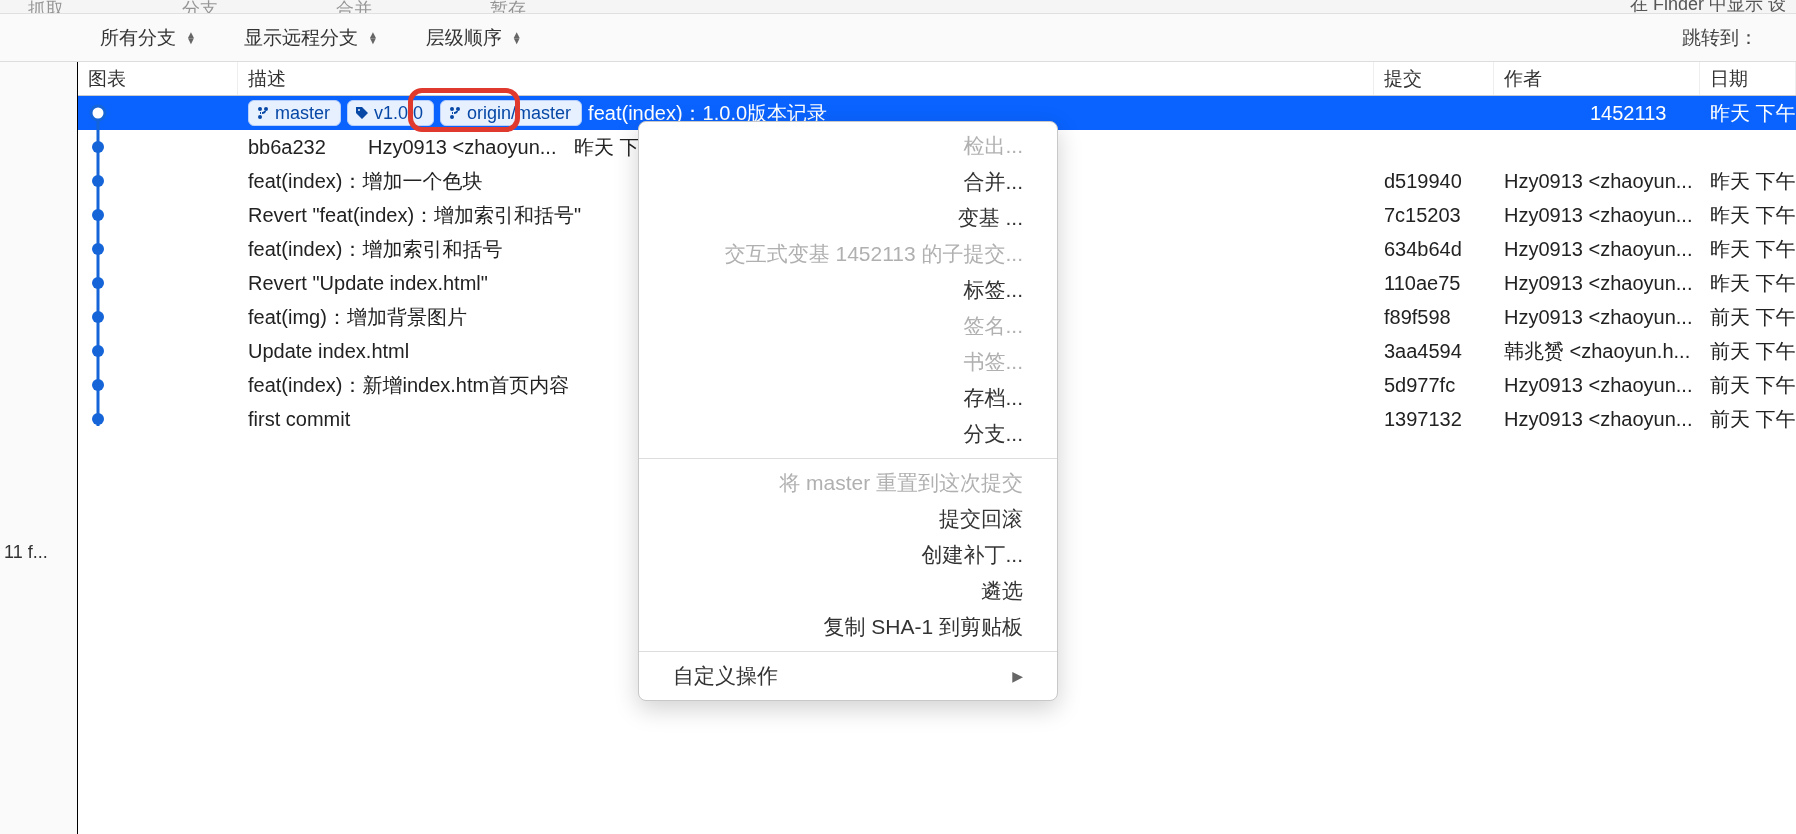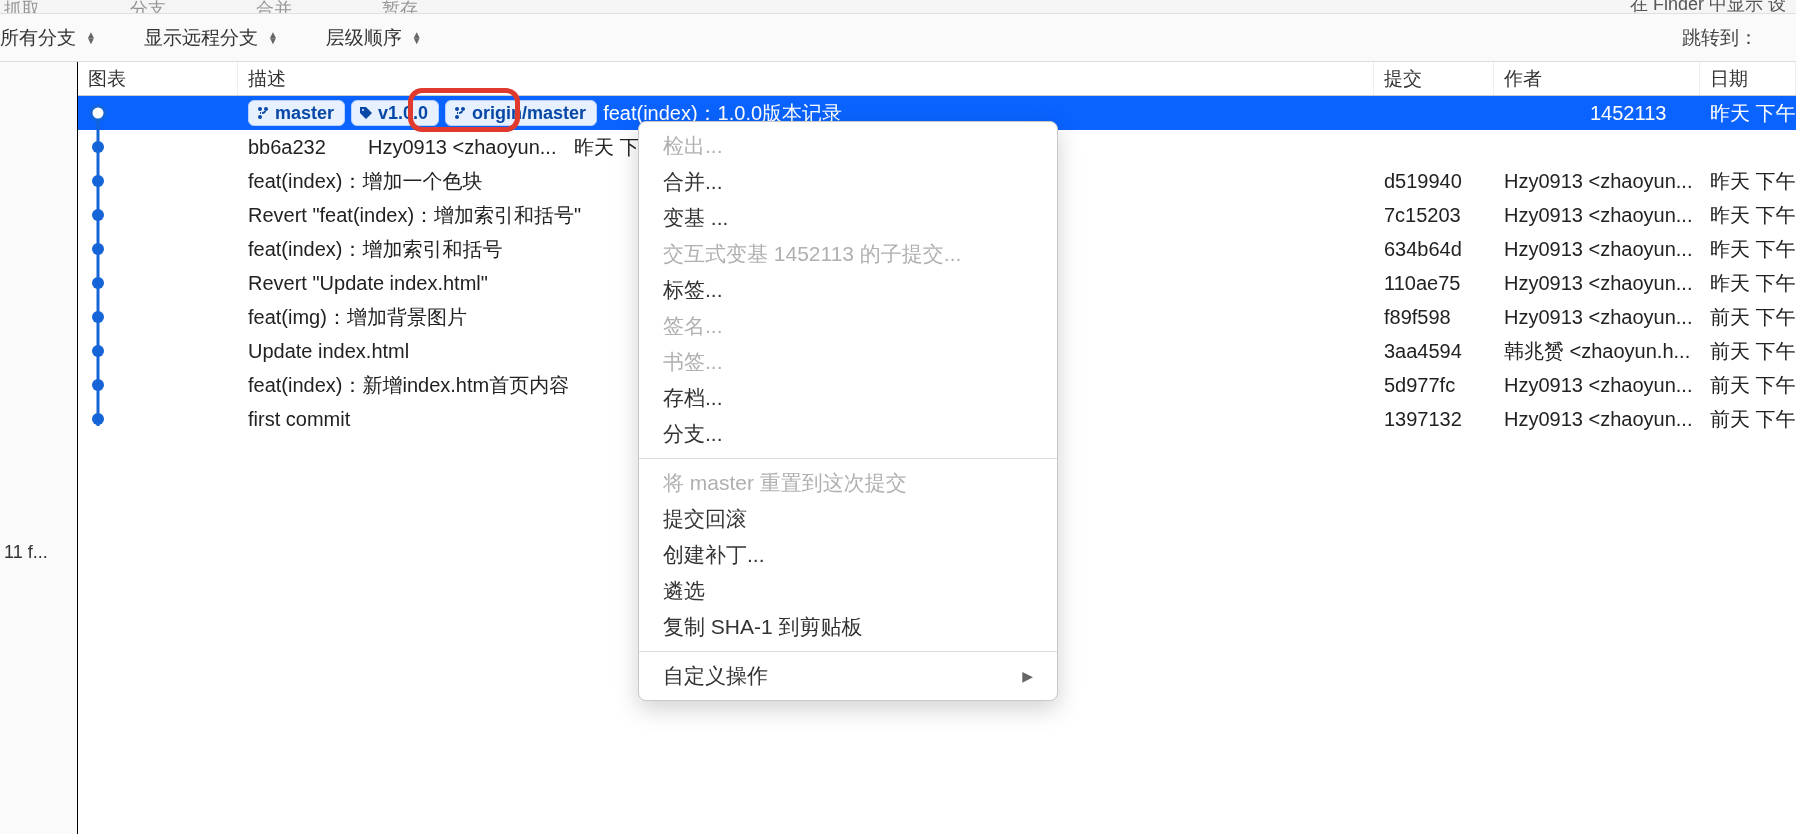"抓取" .top-toolbar { gap: none -> 28px; padding: 0 4px -> 0 28px }
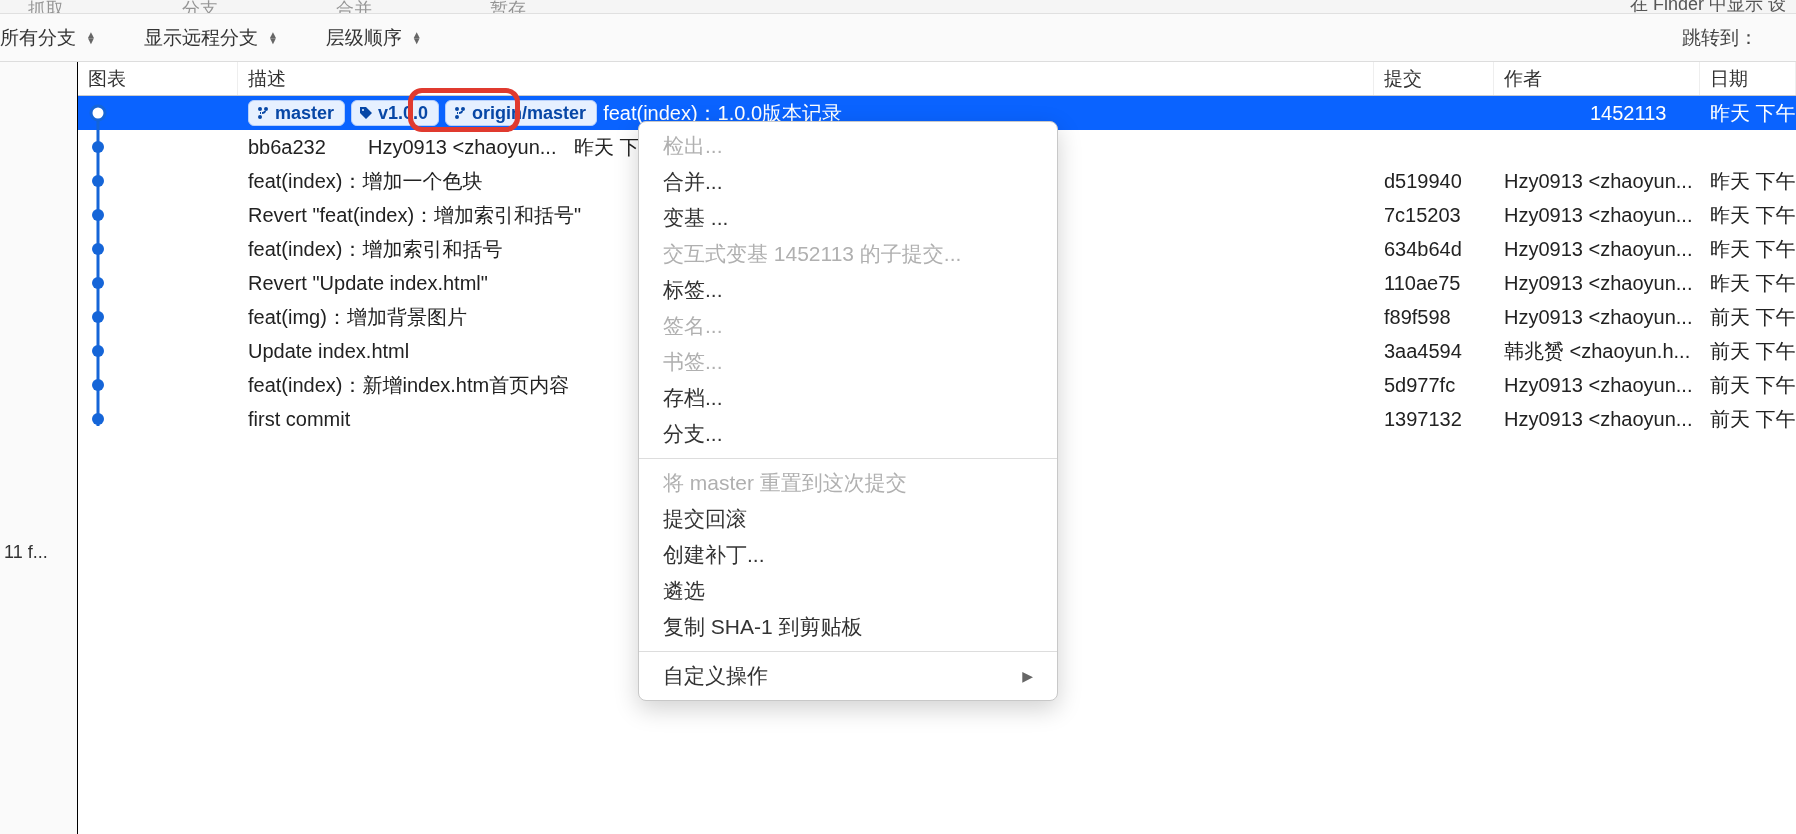"所有分支" .filter-bar { padding-left: none -> 100px }
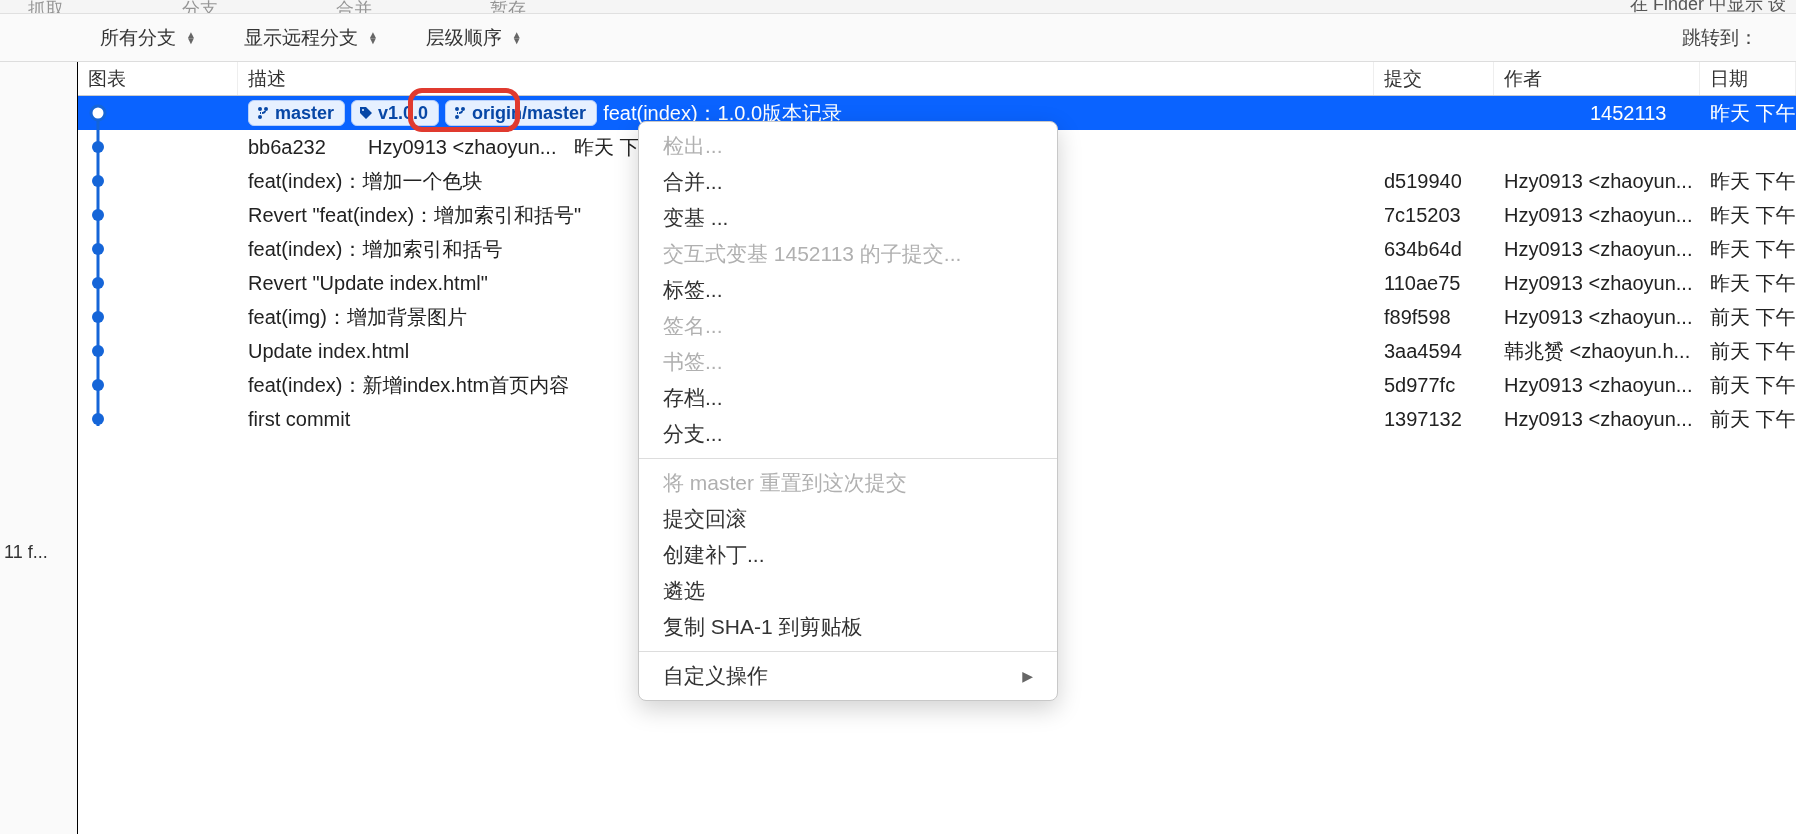"master" .pill { font-weight: bold -> none }
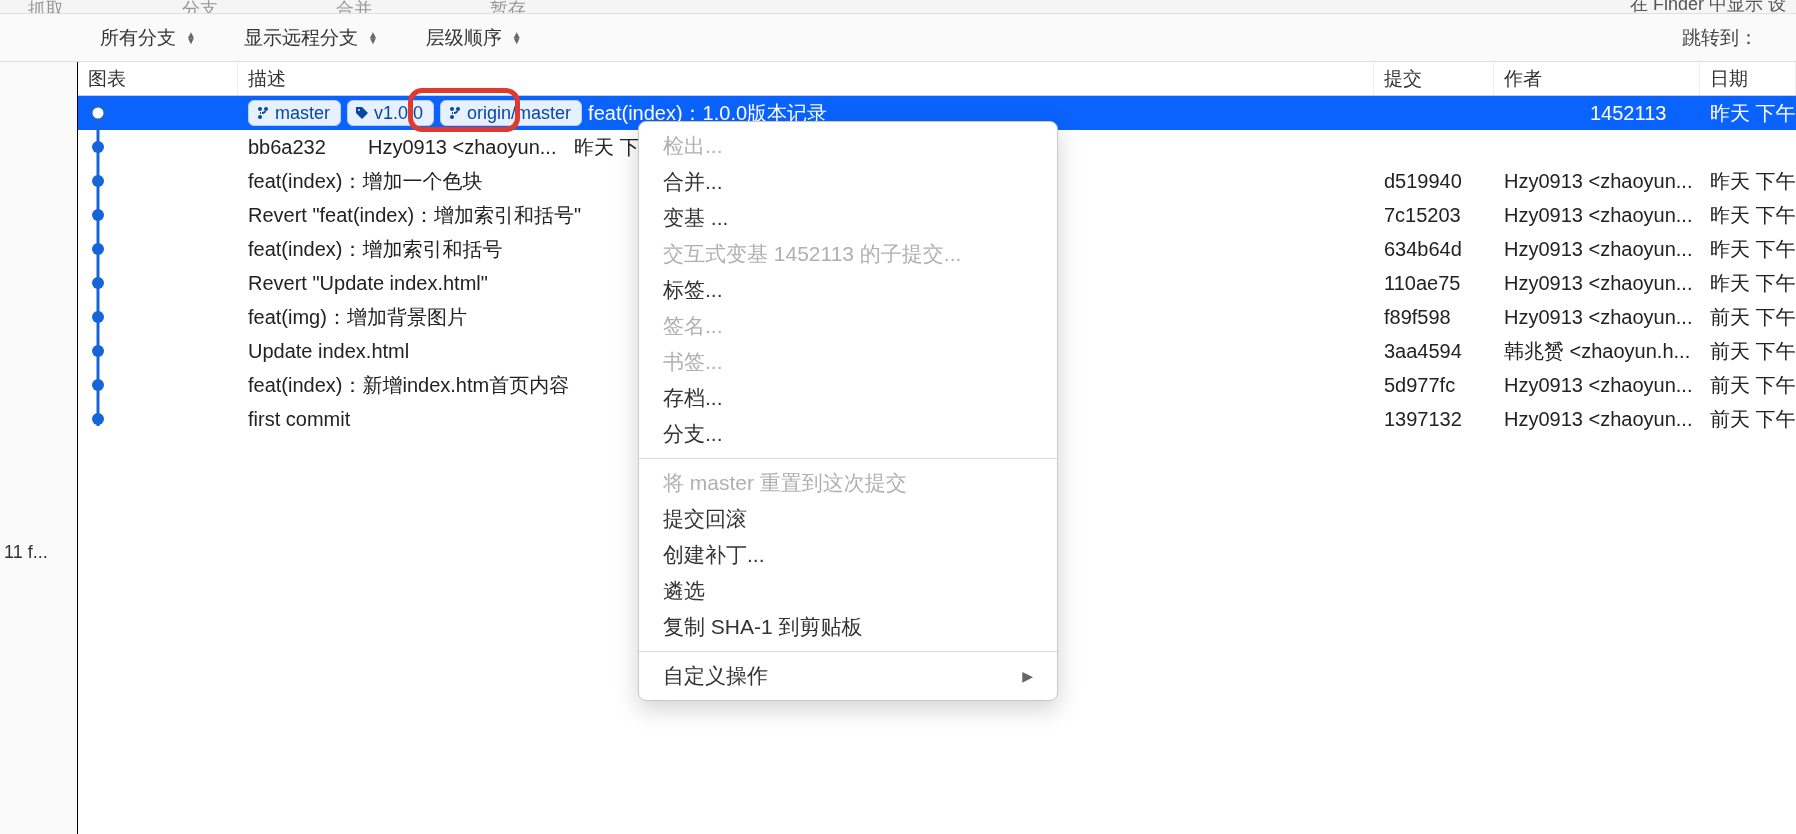"检出..." .context-menu .mi { padding: 4px 24px -> 4px 34px; text-align: none -> right }
